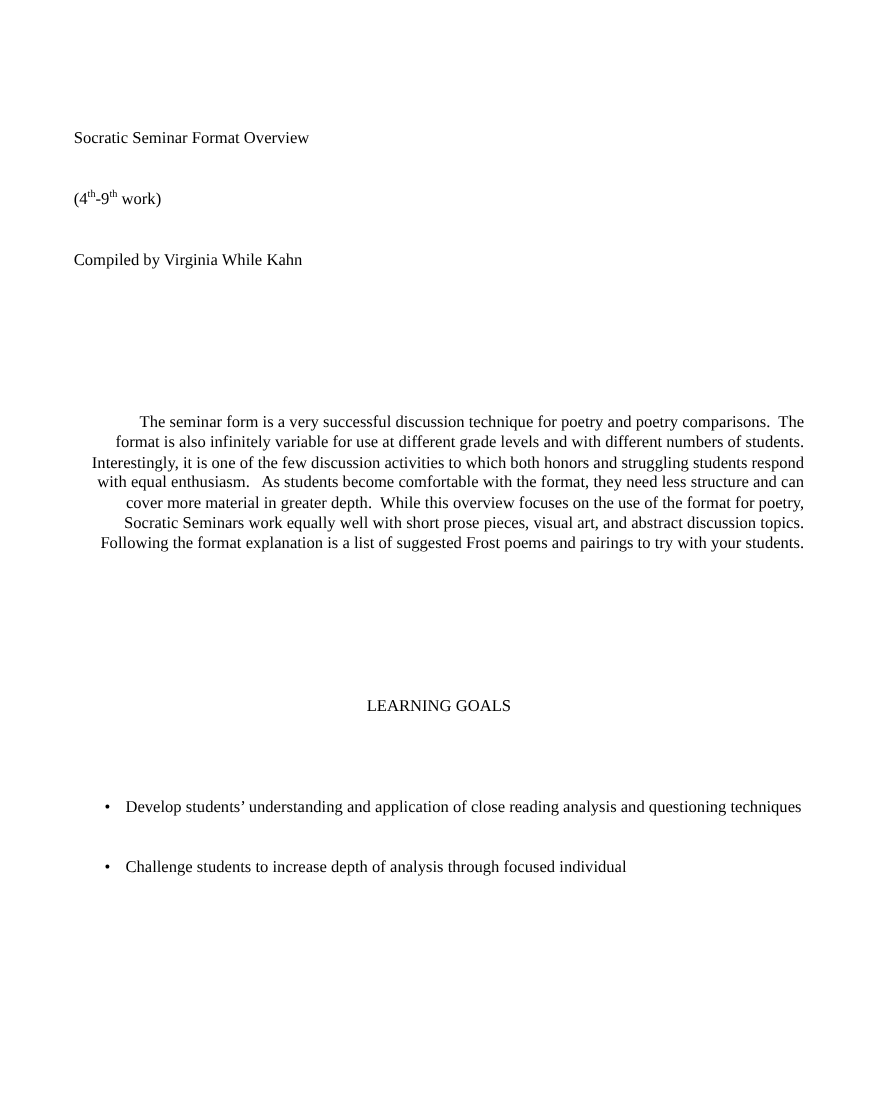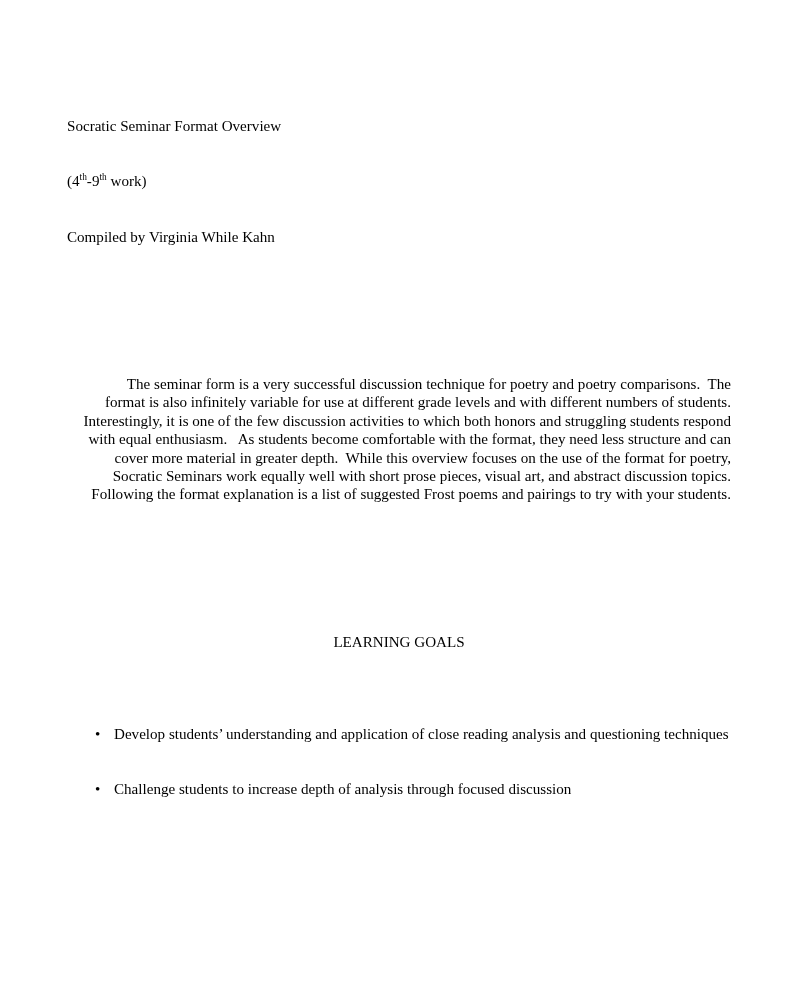"Challenge students to increase depth" span.bullet-text { text: discussion -> individual }
